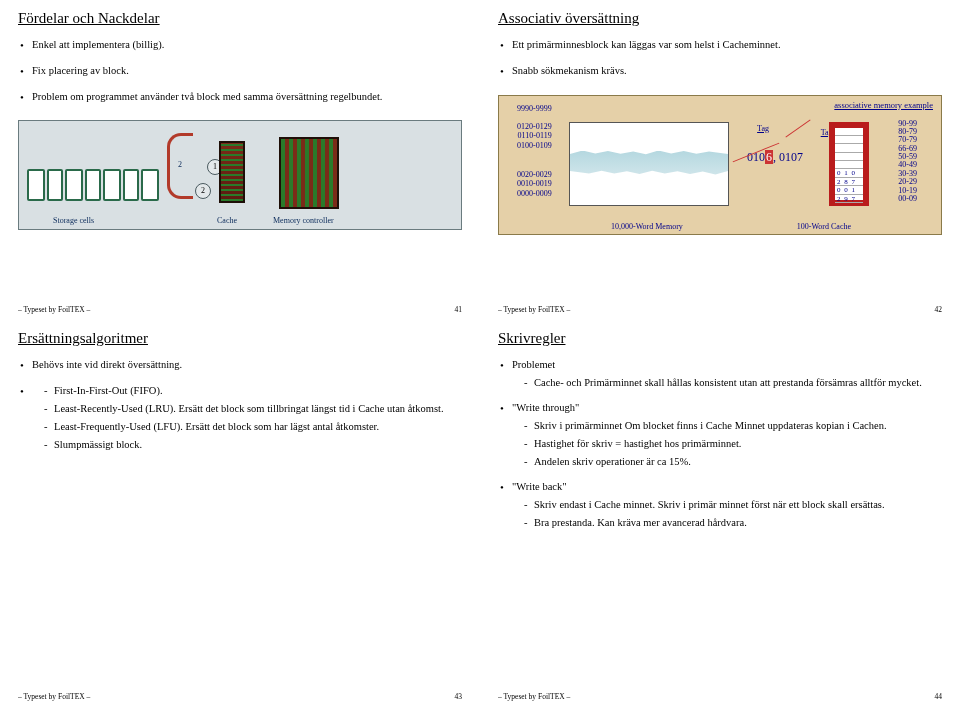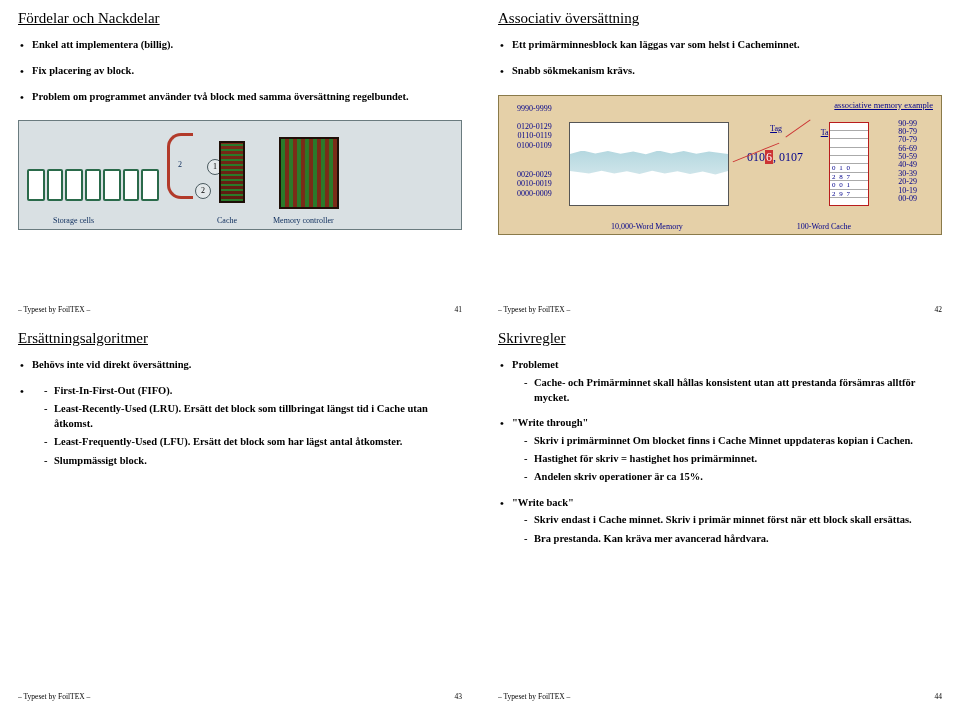"Enkel att implementera (billig)." ul.bullets { font-weight: bold -> none }
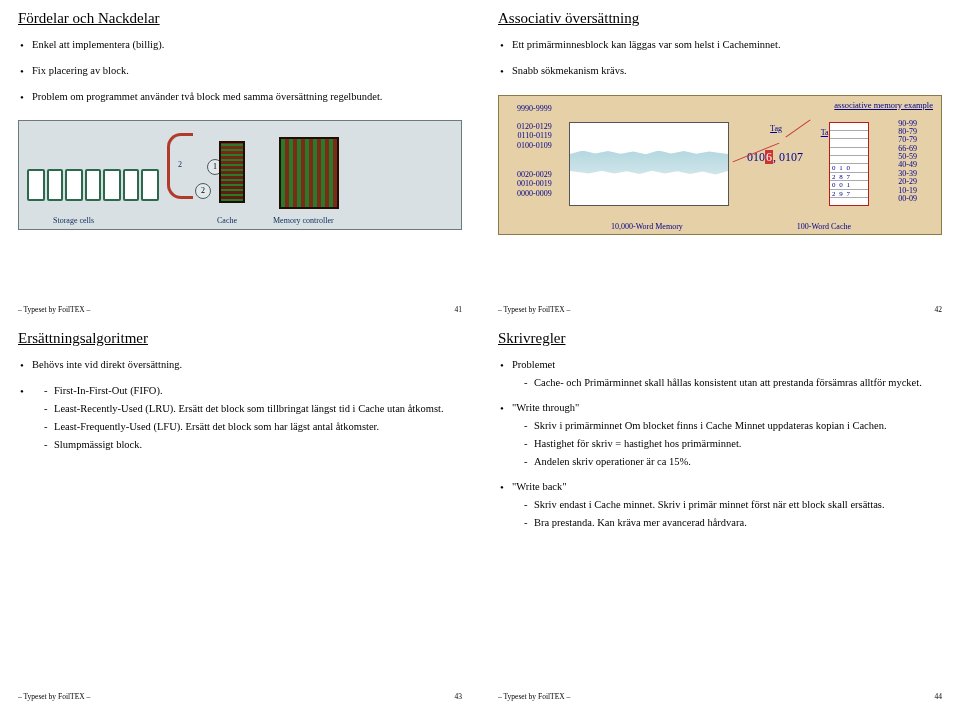"Tag" .fig42 .tag { right: 159px -> 172px }
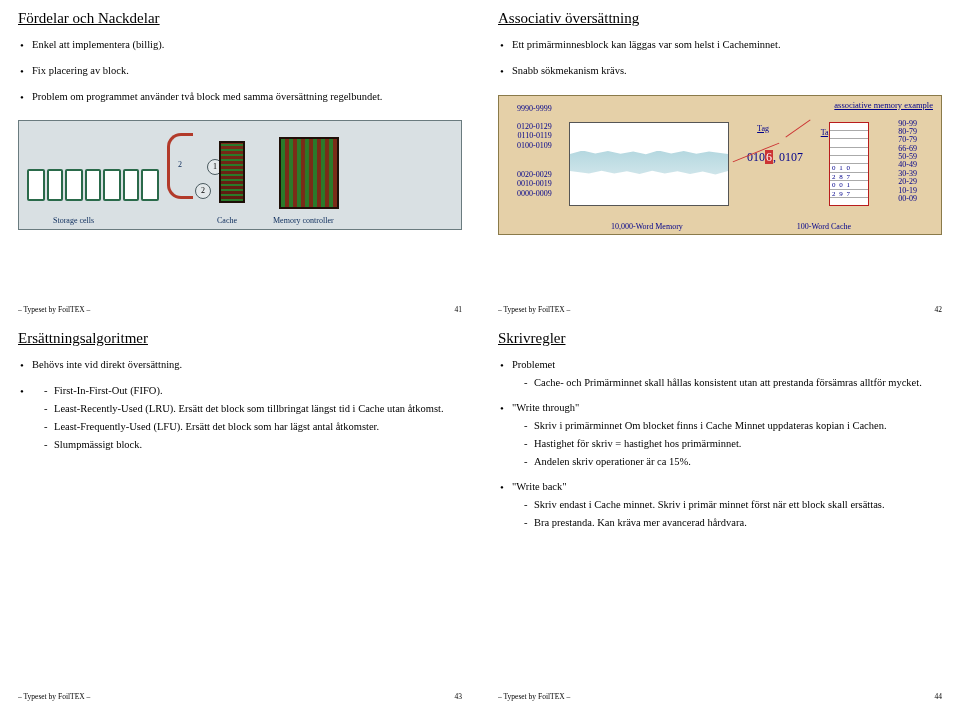"0 1 0" .fig42 .mem-right { border: 1px solid #b91c1c -> 6px solid #b91c1c }
